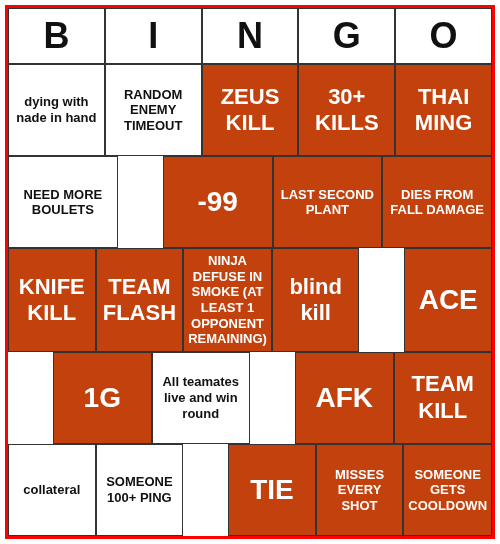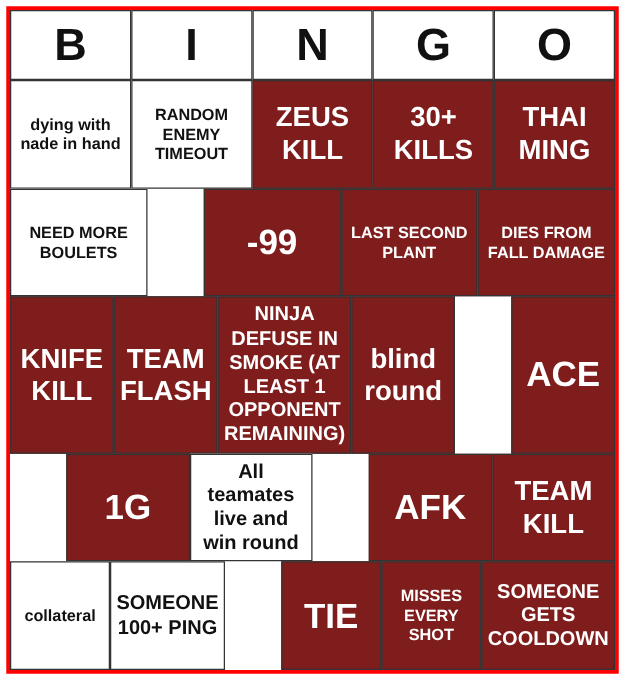"ZEUS KILL" .bingo-cell { background: #7f1d1d -> #c2410c }
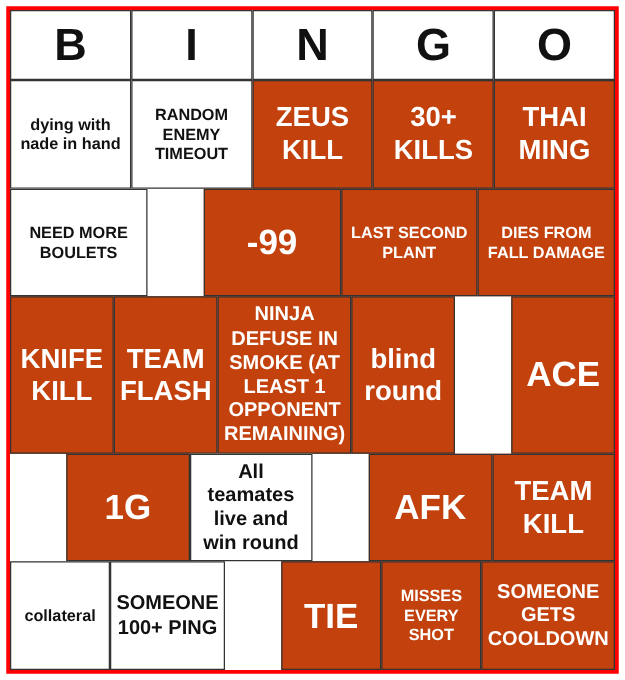"NINJA DEFUSE IN SMOKE (AT" .bingo-cell.small-text { font-size: 16px -> 13px }
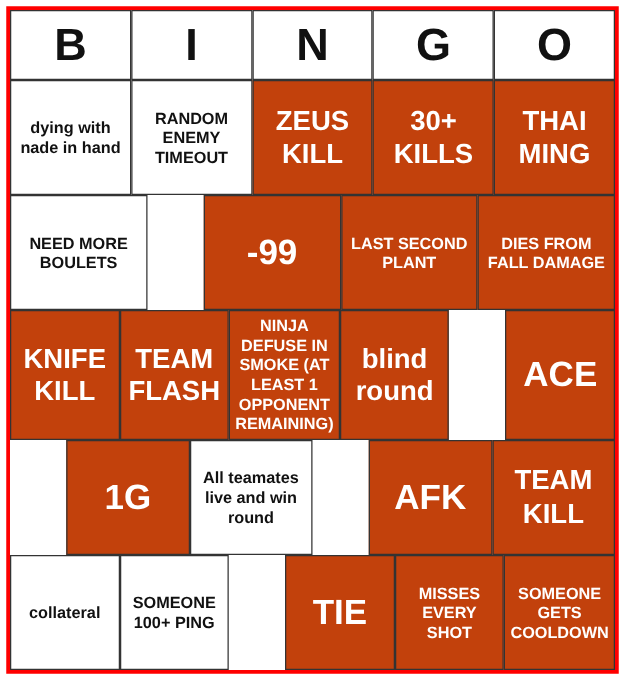"blind round" div.bingo-cell { text: round -> kill }
